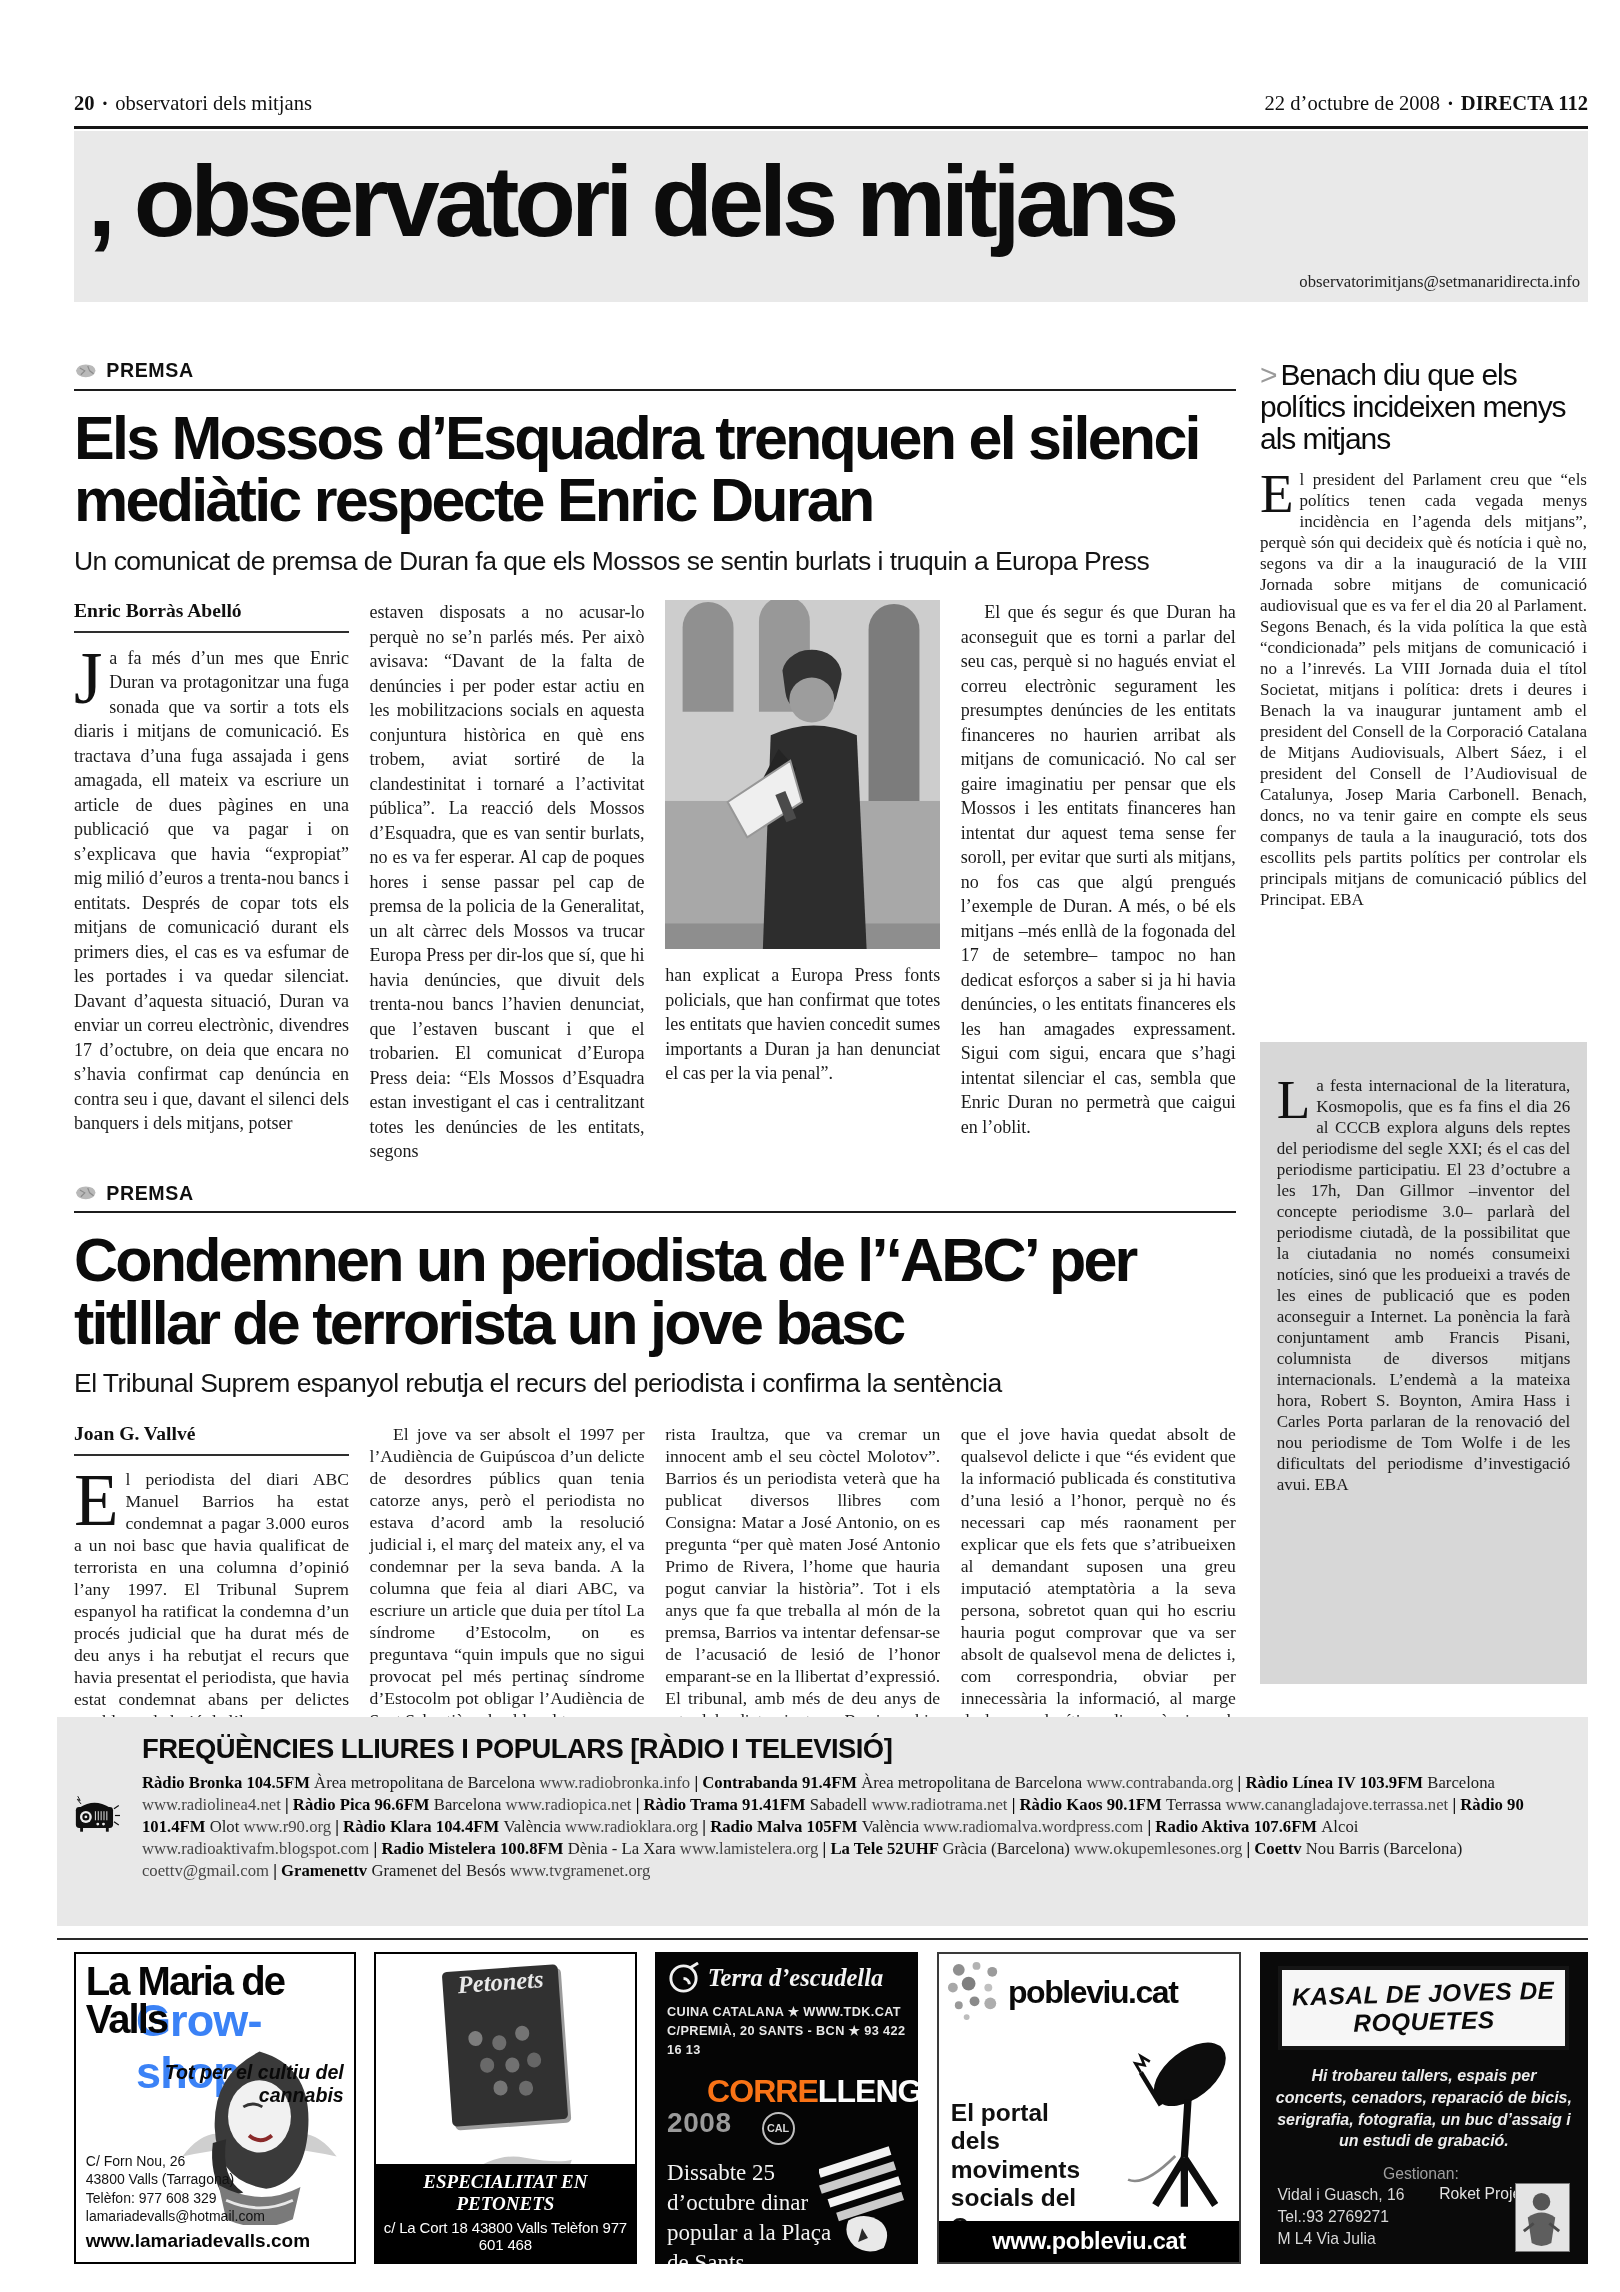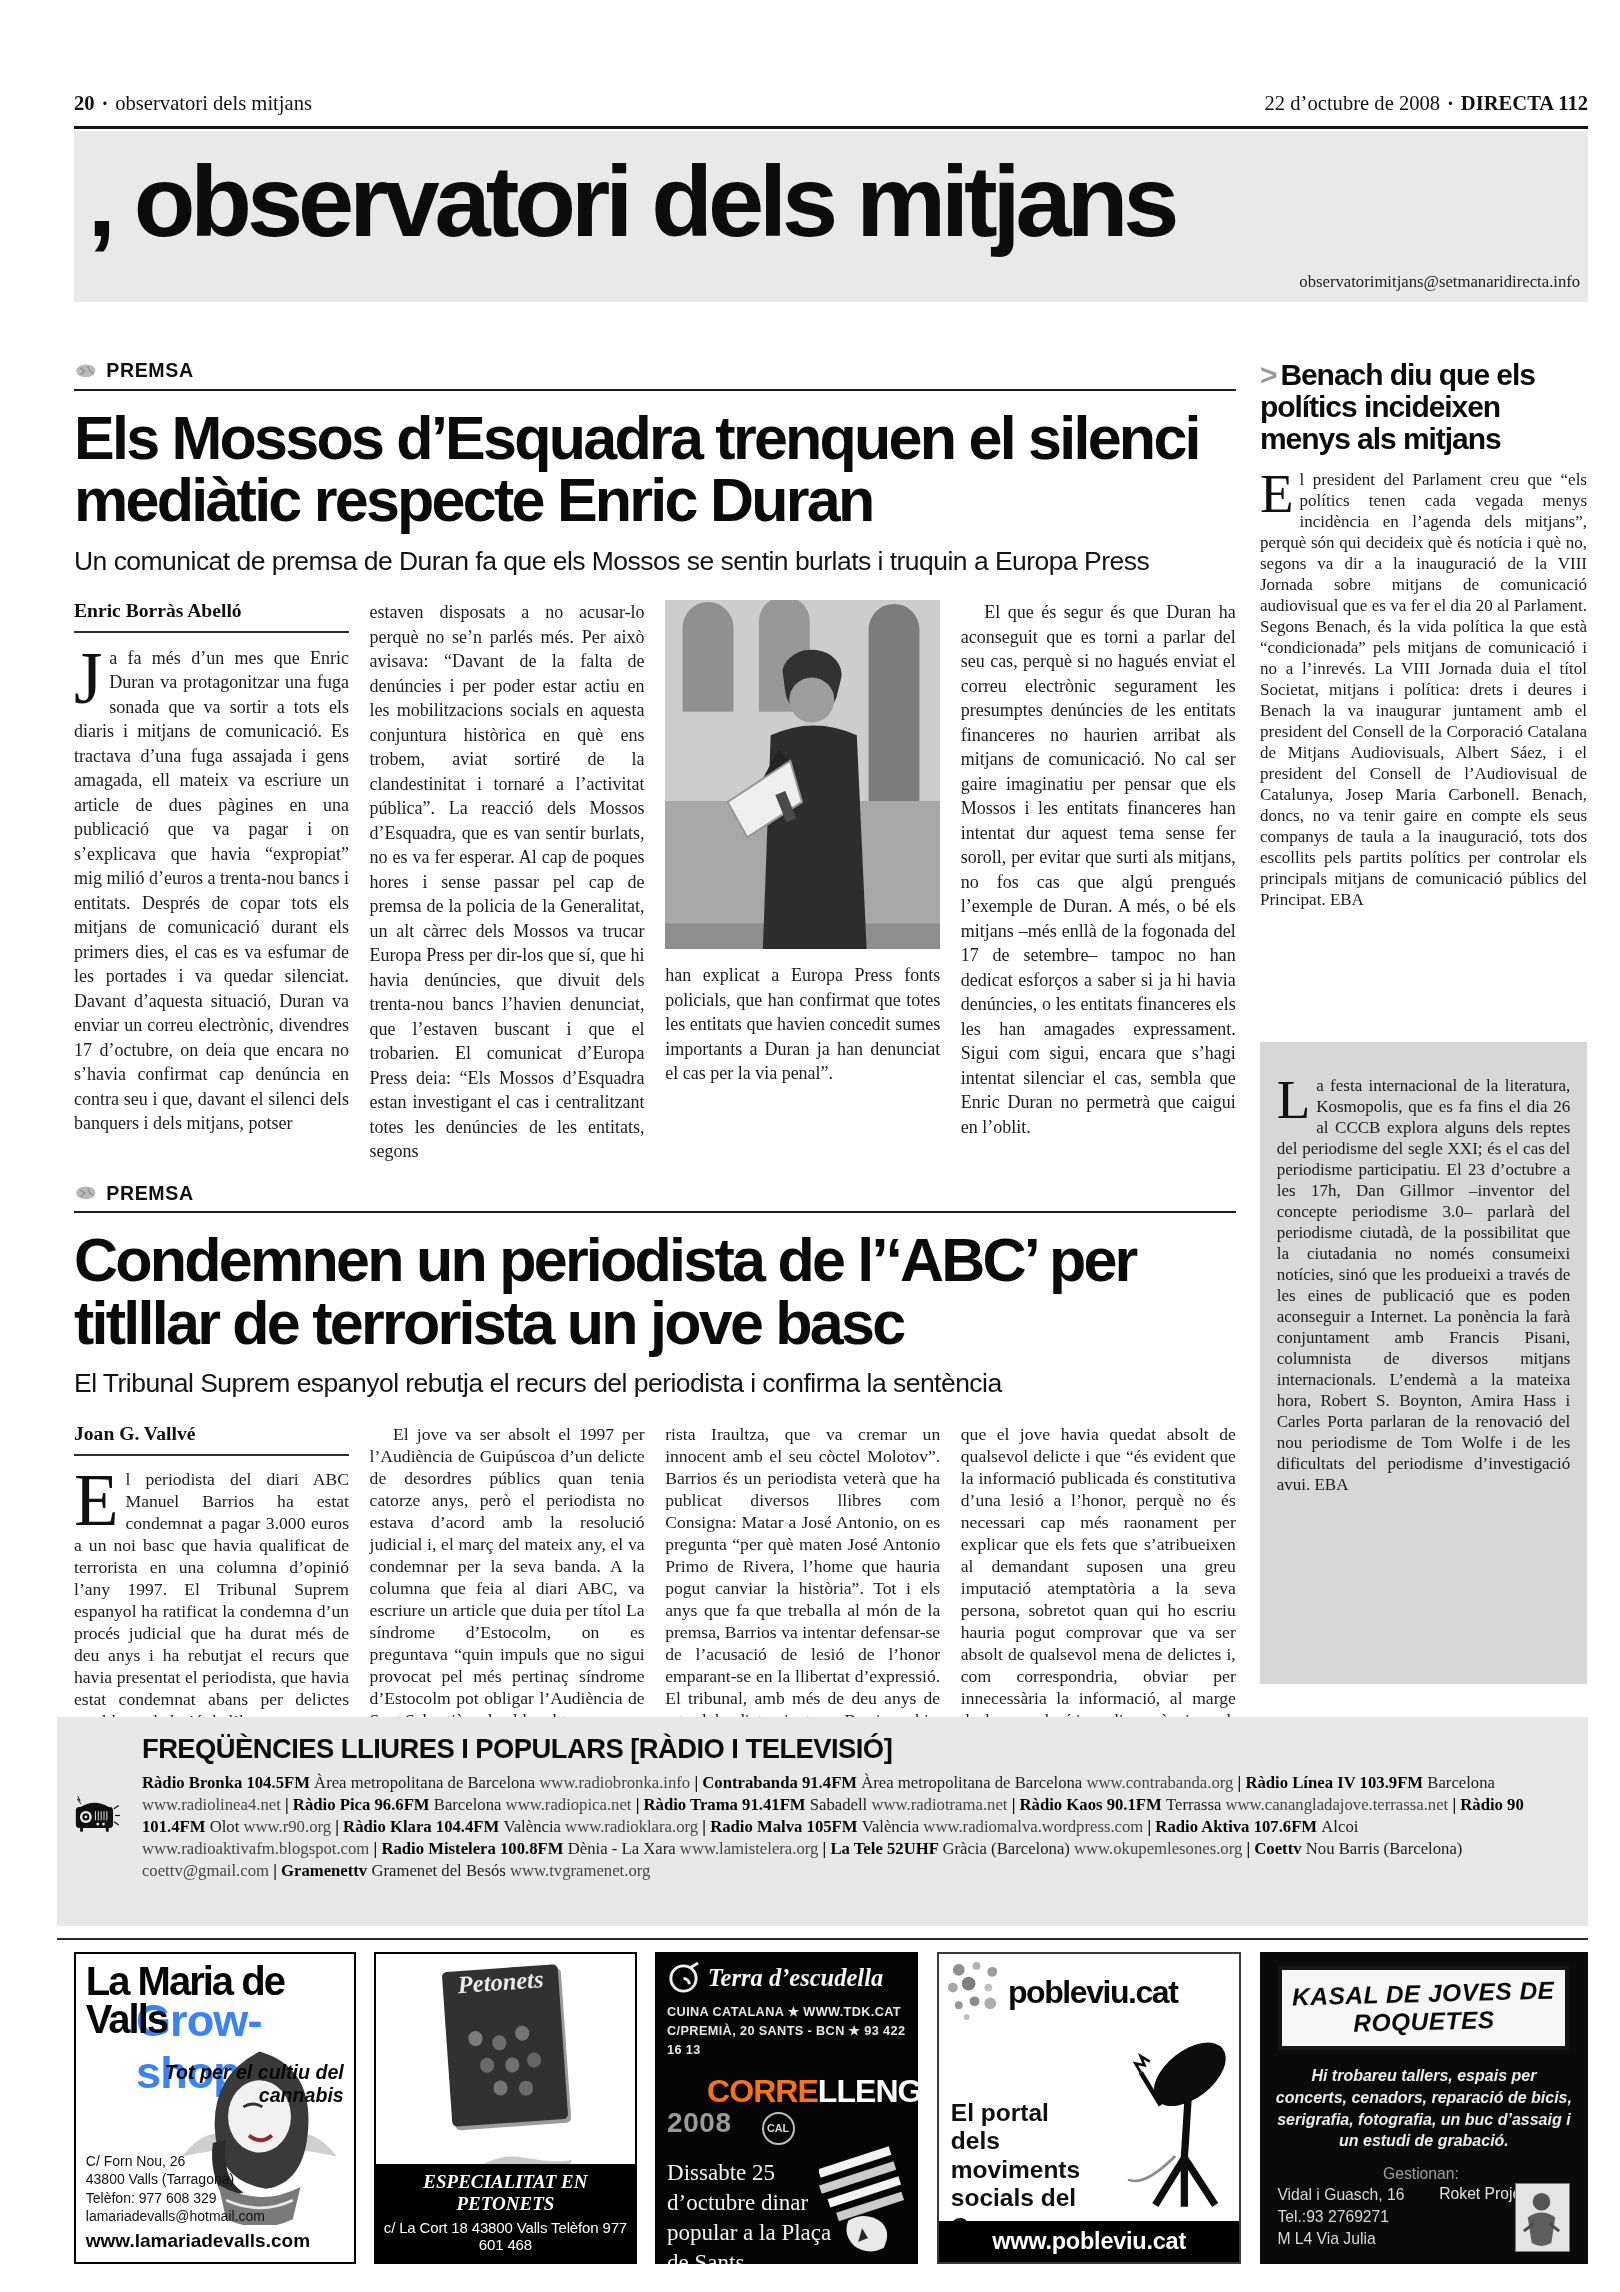">Benach diu que els polítics" .sb-title { font-weight: bold -> normal }
